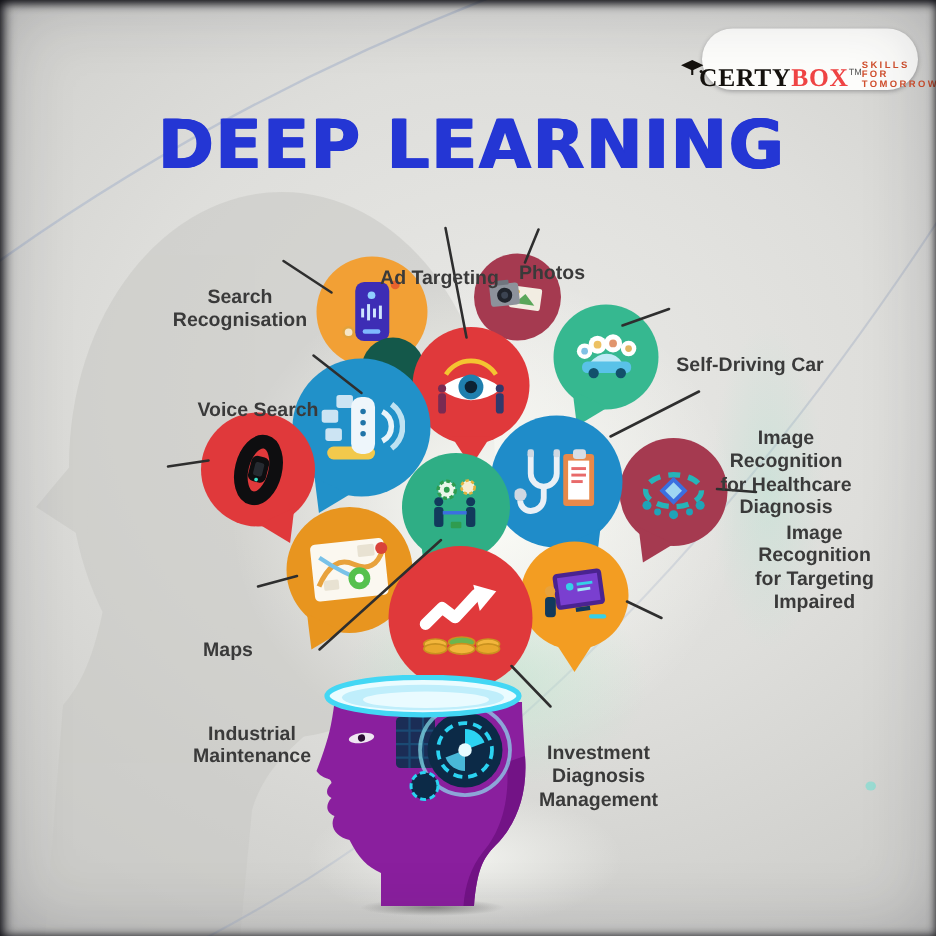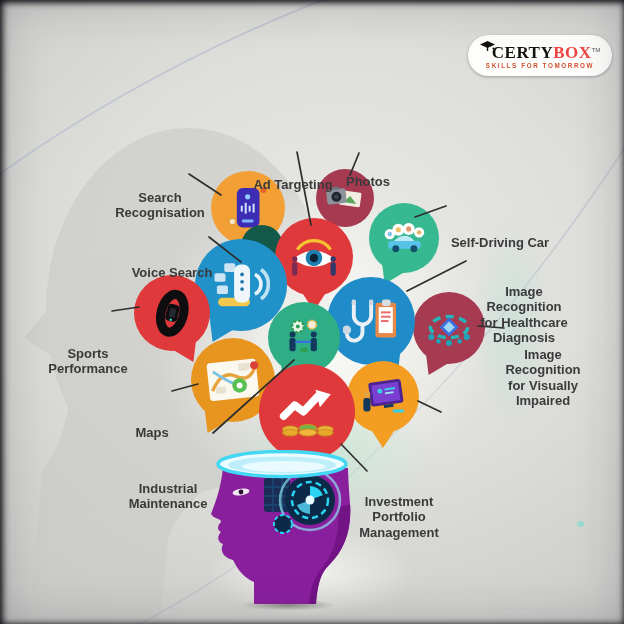"CERTY" #logo { align-items: center -> flex-end; flex-direction: column -> row; margin-top: 16px -> none }
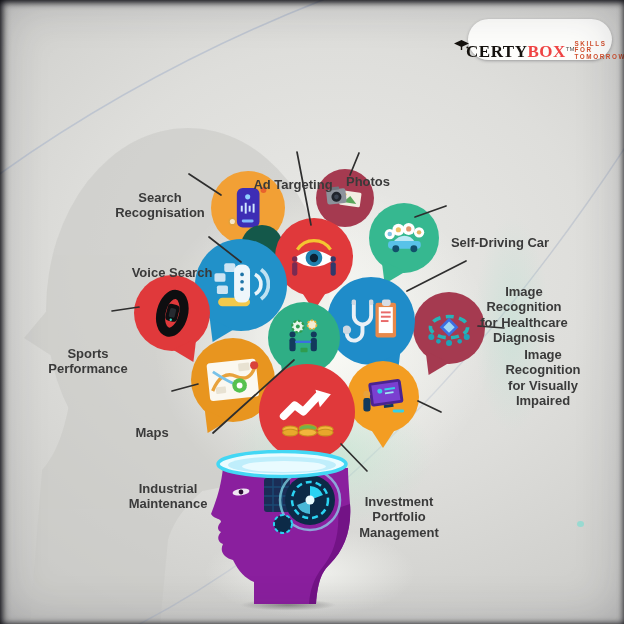"DEEP LEARNING" div.abs { html: none -> <div>DEEP LEARNING</div> }
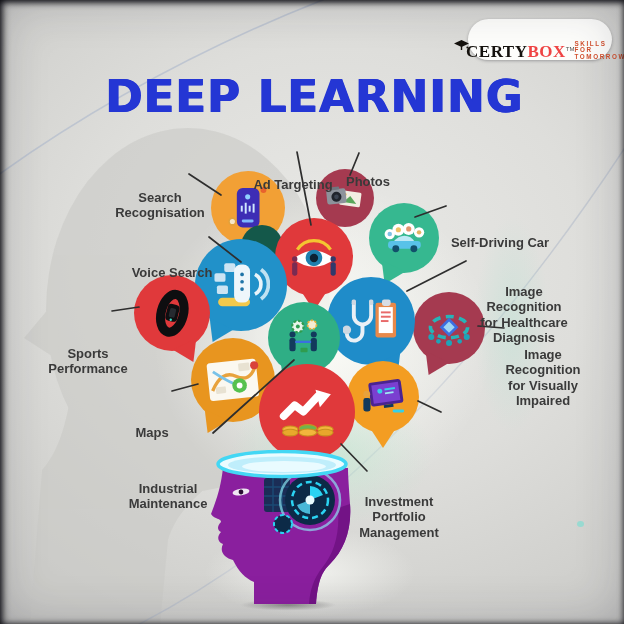"Sports" div.lbl { html: <div>Sports Performance</div> -> none }
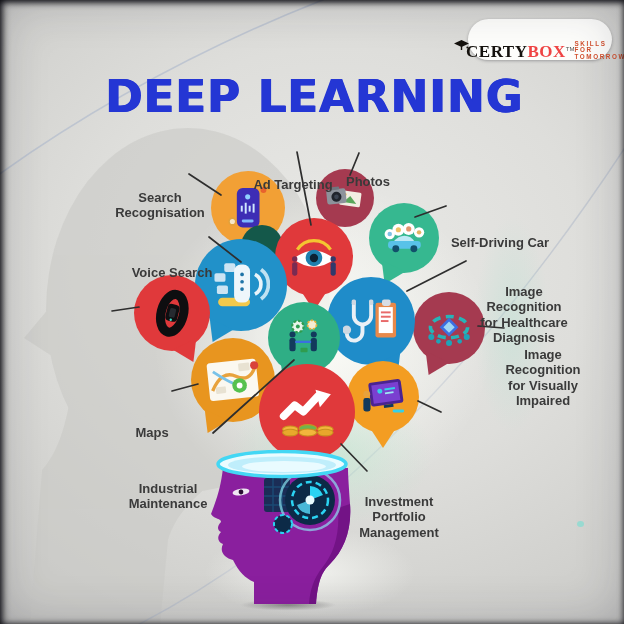"Image" div.lbl { text: Visually -> Targeting }
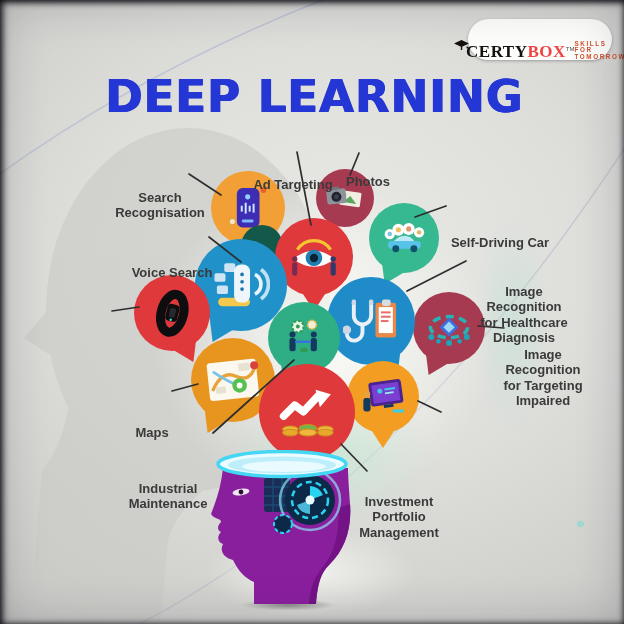"Investment" div.lbl { text: Portfolio -> Diagnosis }
